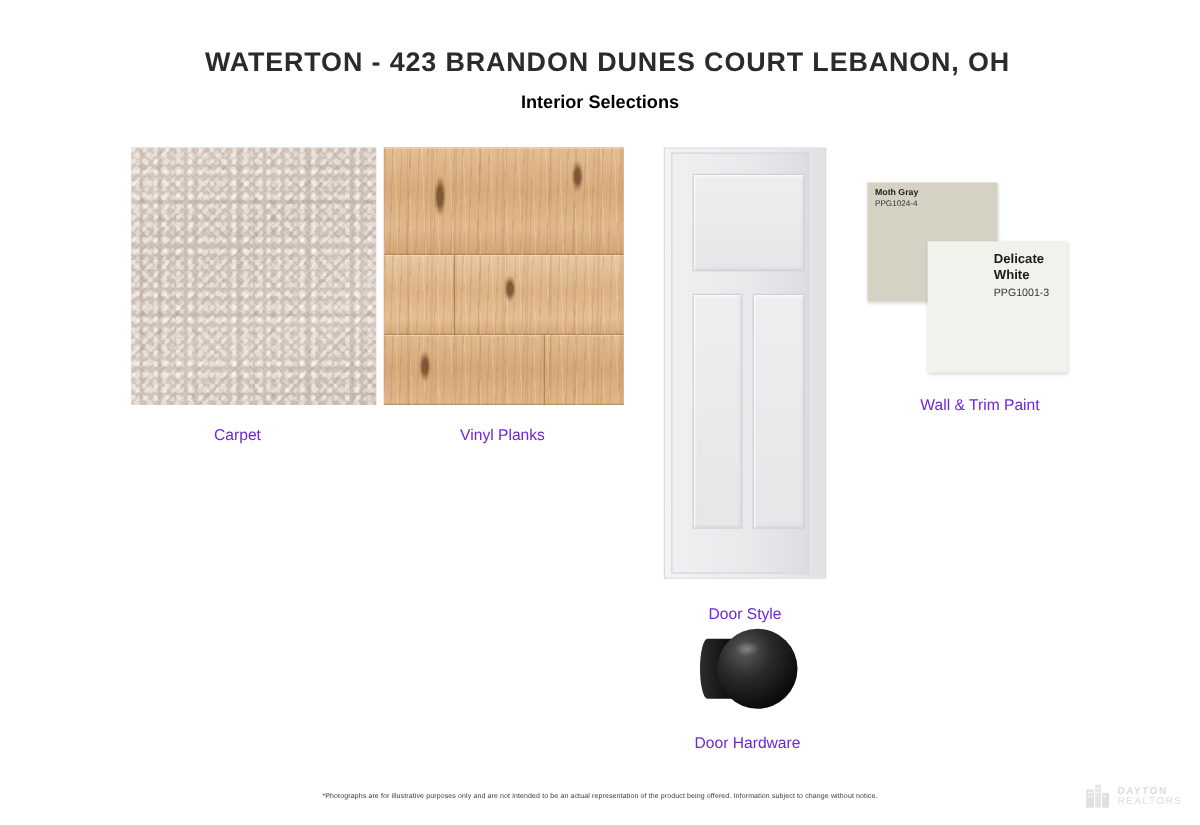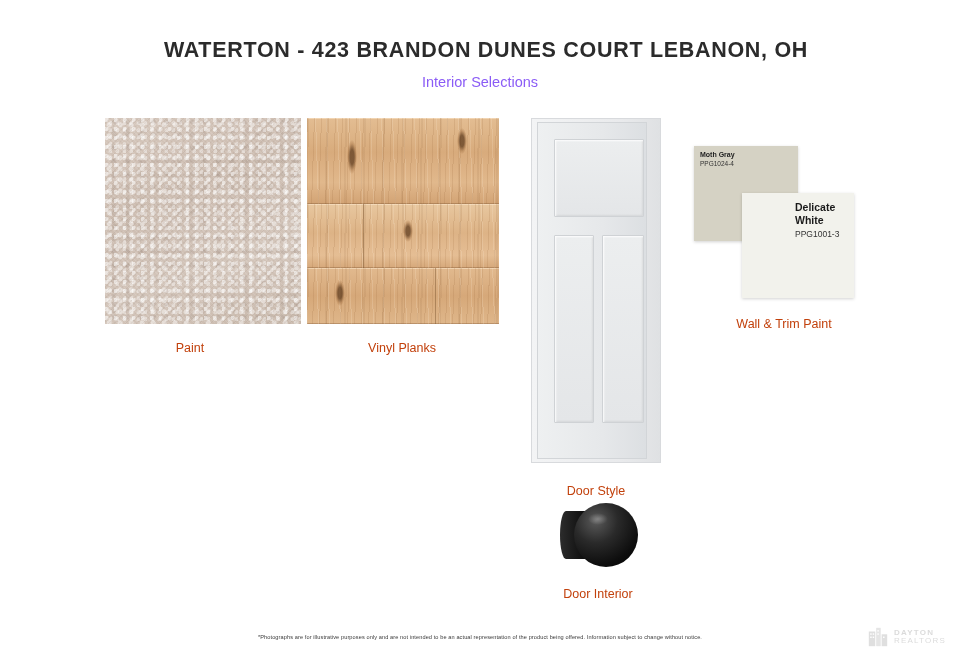"Interior Selections" .subtitle { color: #8b5cf6 -> #000000; font-weight: normal -> bold }
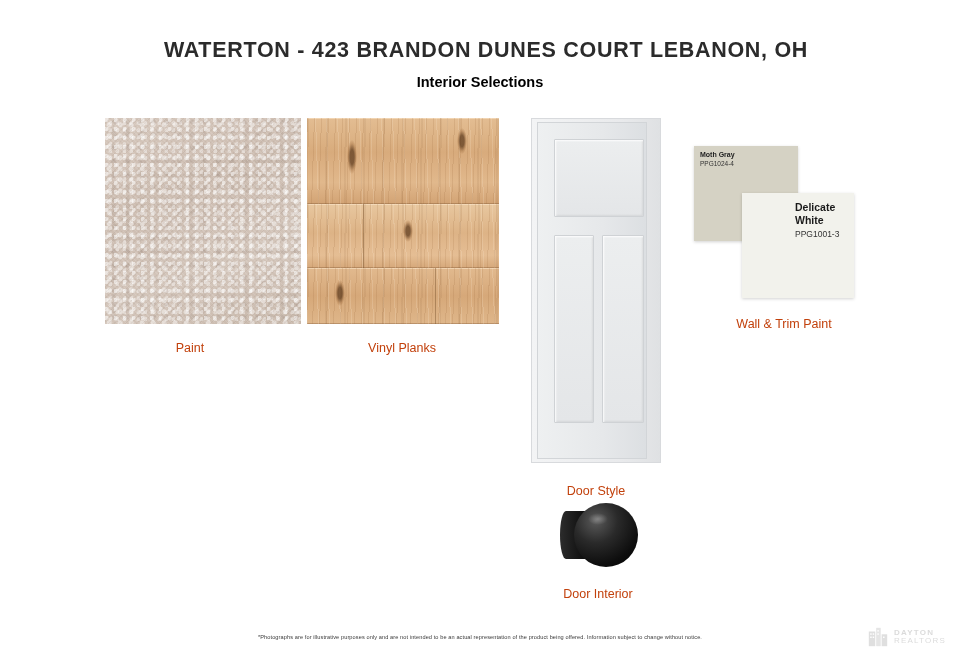"Wall & Trim Paint" .caption { color: #c2410c -> #6d28d9 }
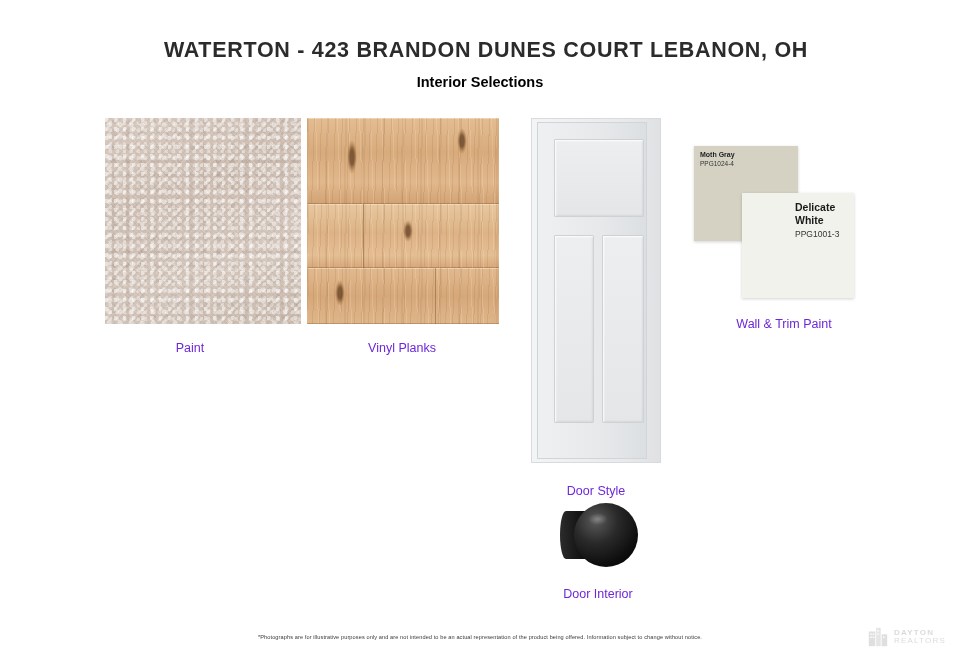"Paint" div.caption { text: Paint -> Carpet }
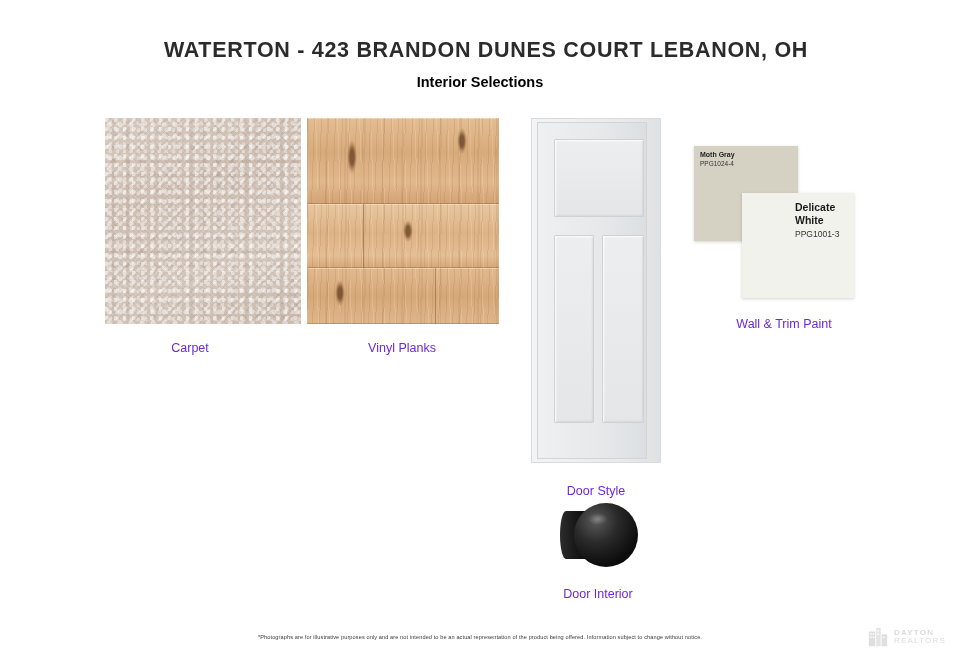"Door Interior" div.caption { text: Interior -> Hardware }
